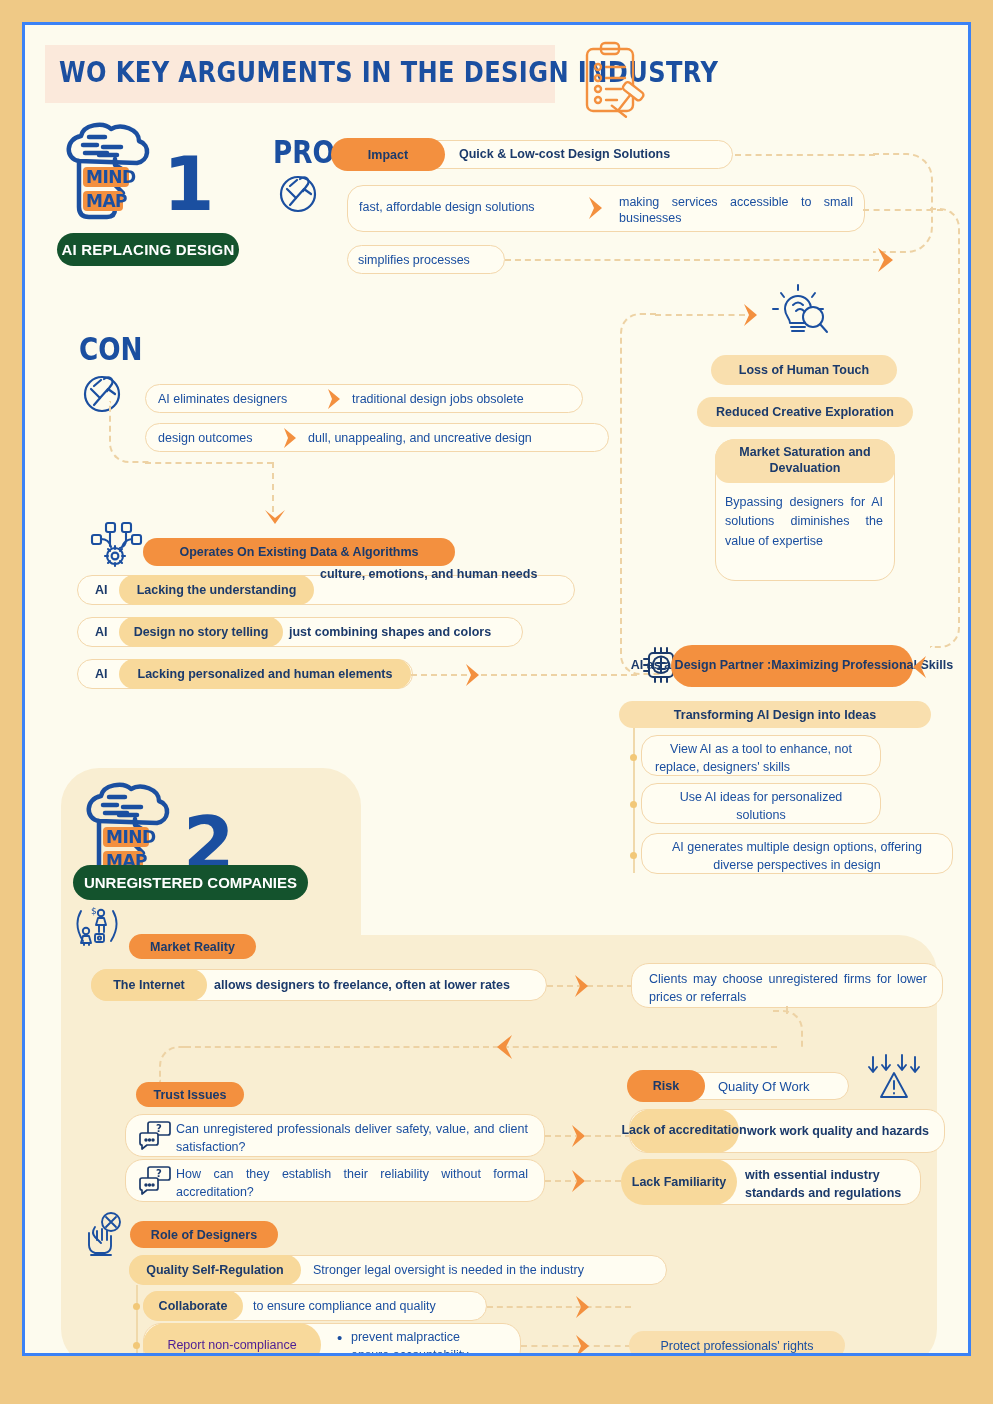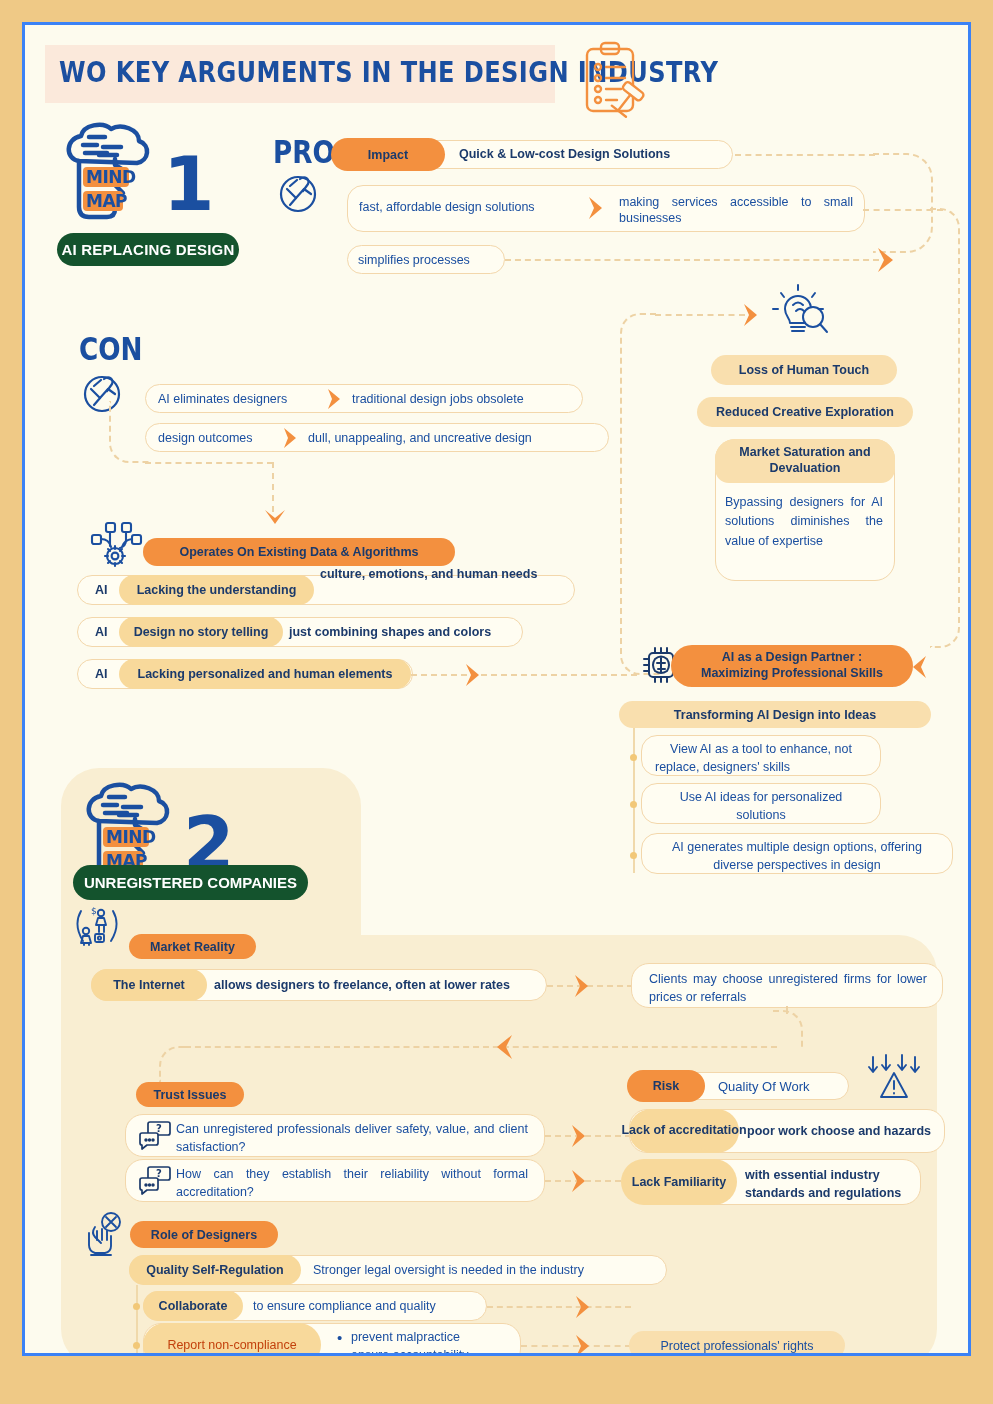"AI as a Design Partner" div.pill { flex-direction: column -> none }
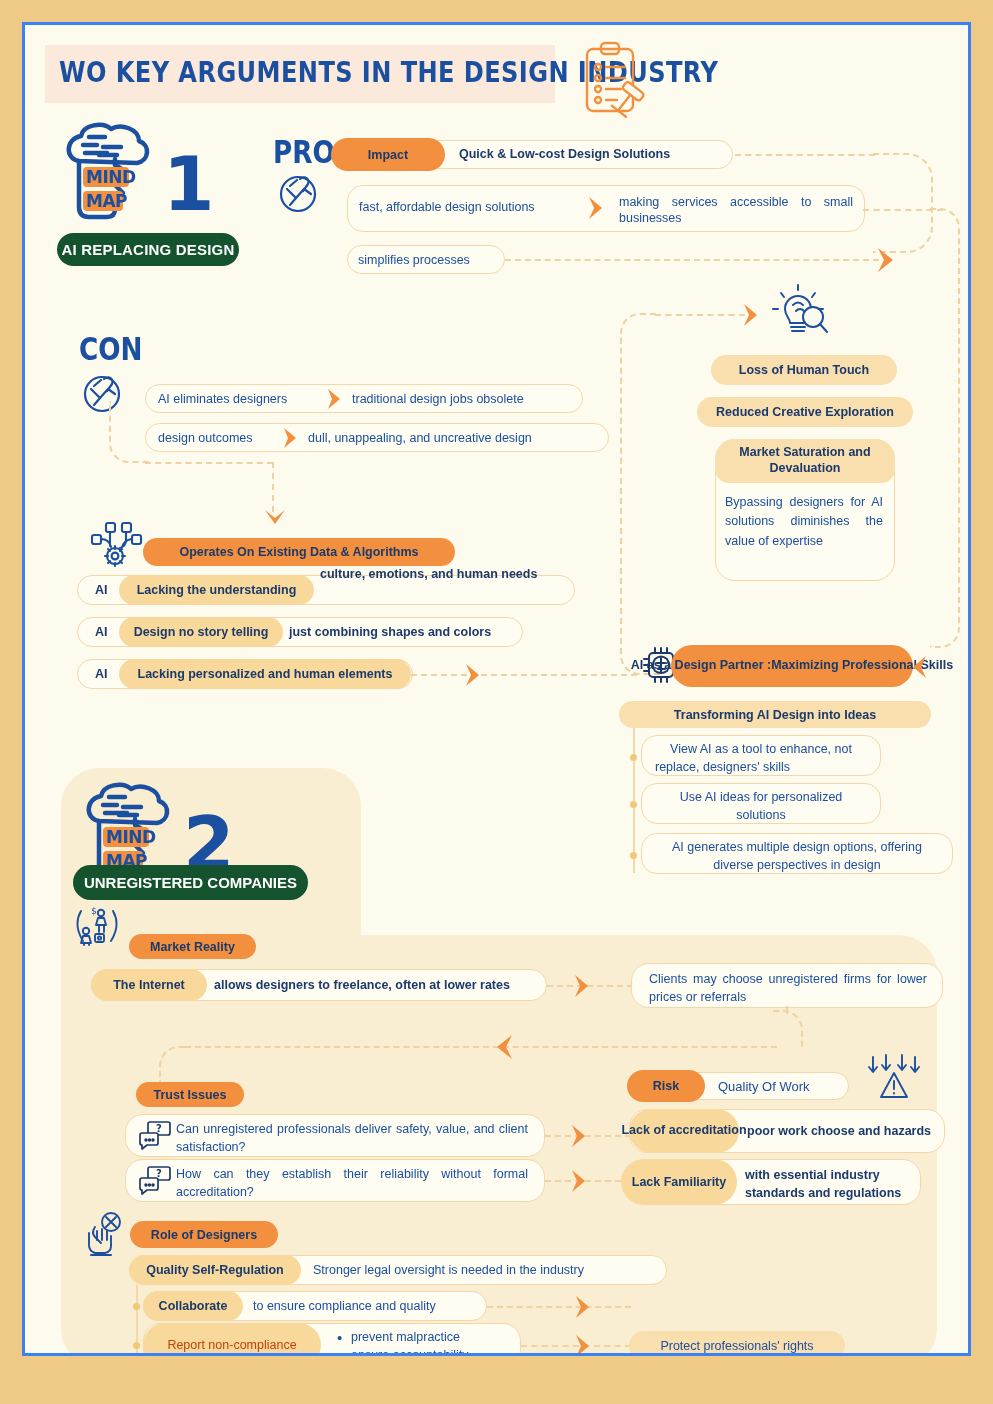"poor work choose and hazards" div.abs { text: poor work choose -> work work quality }
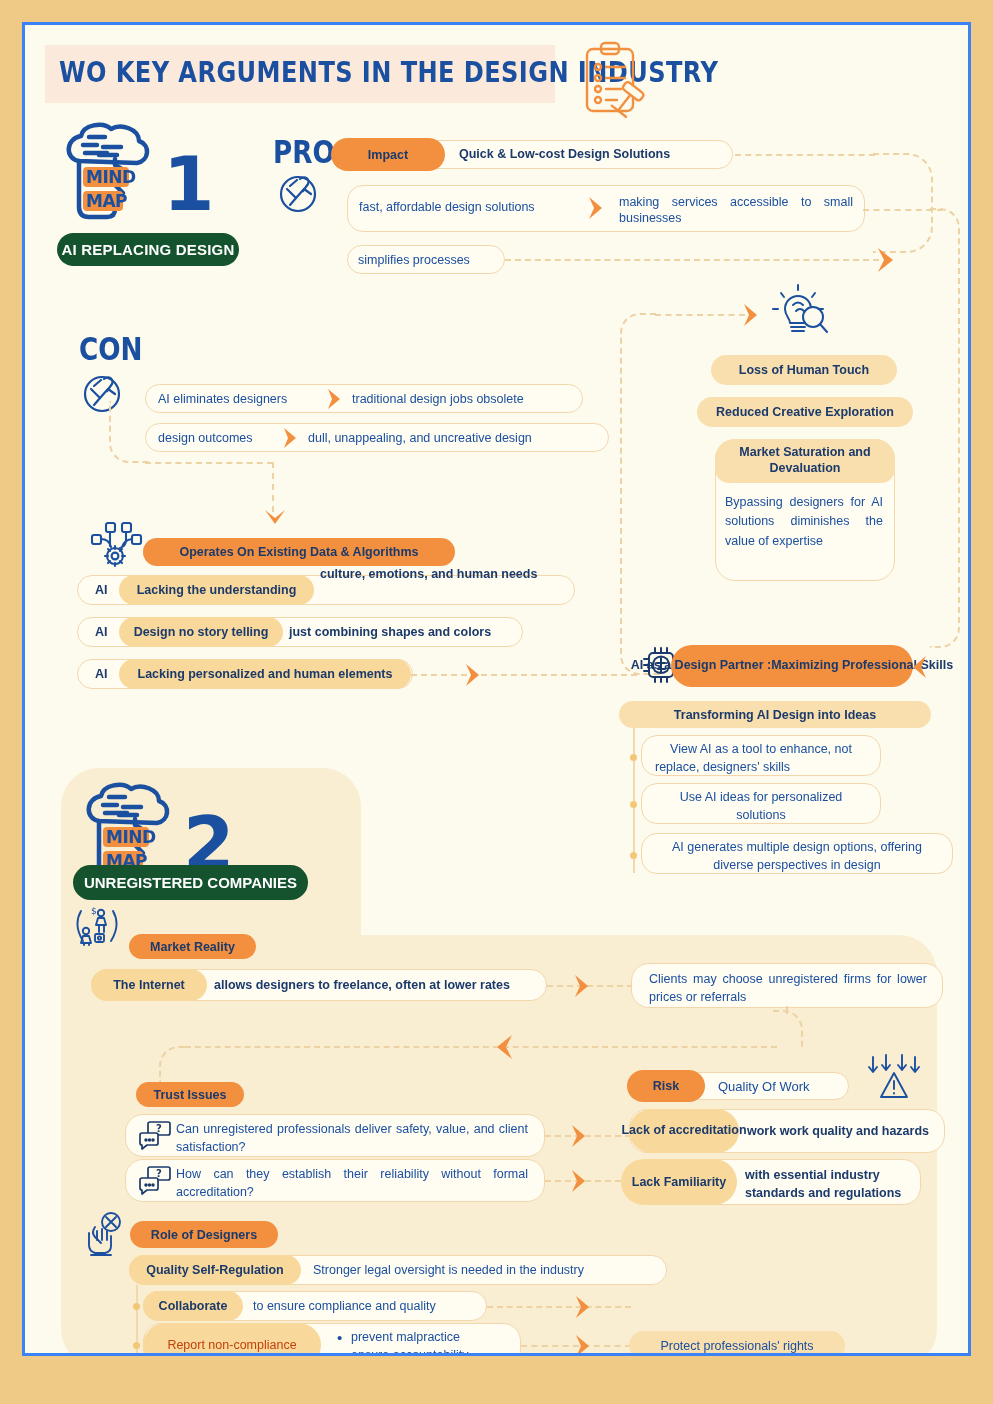"Report non-compliance" div.lbl-inner { color: #c2410c -> #4c1d95 }
